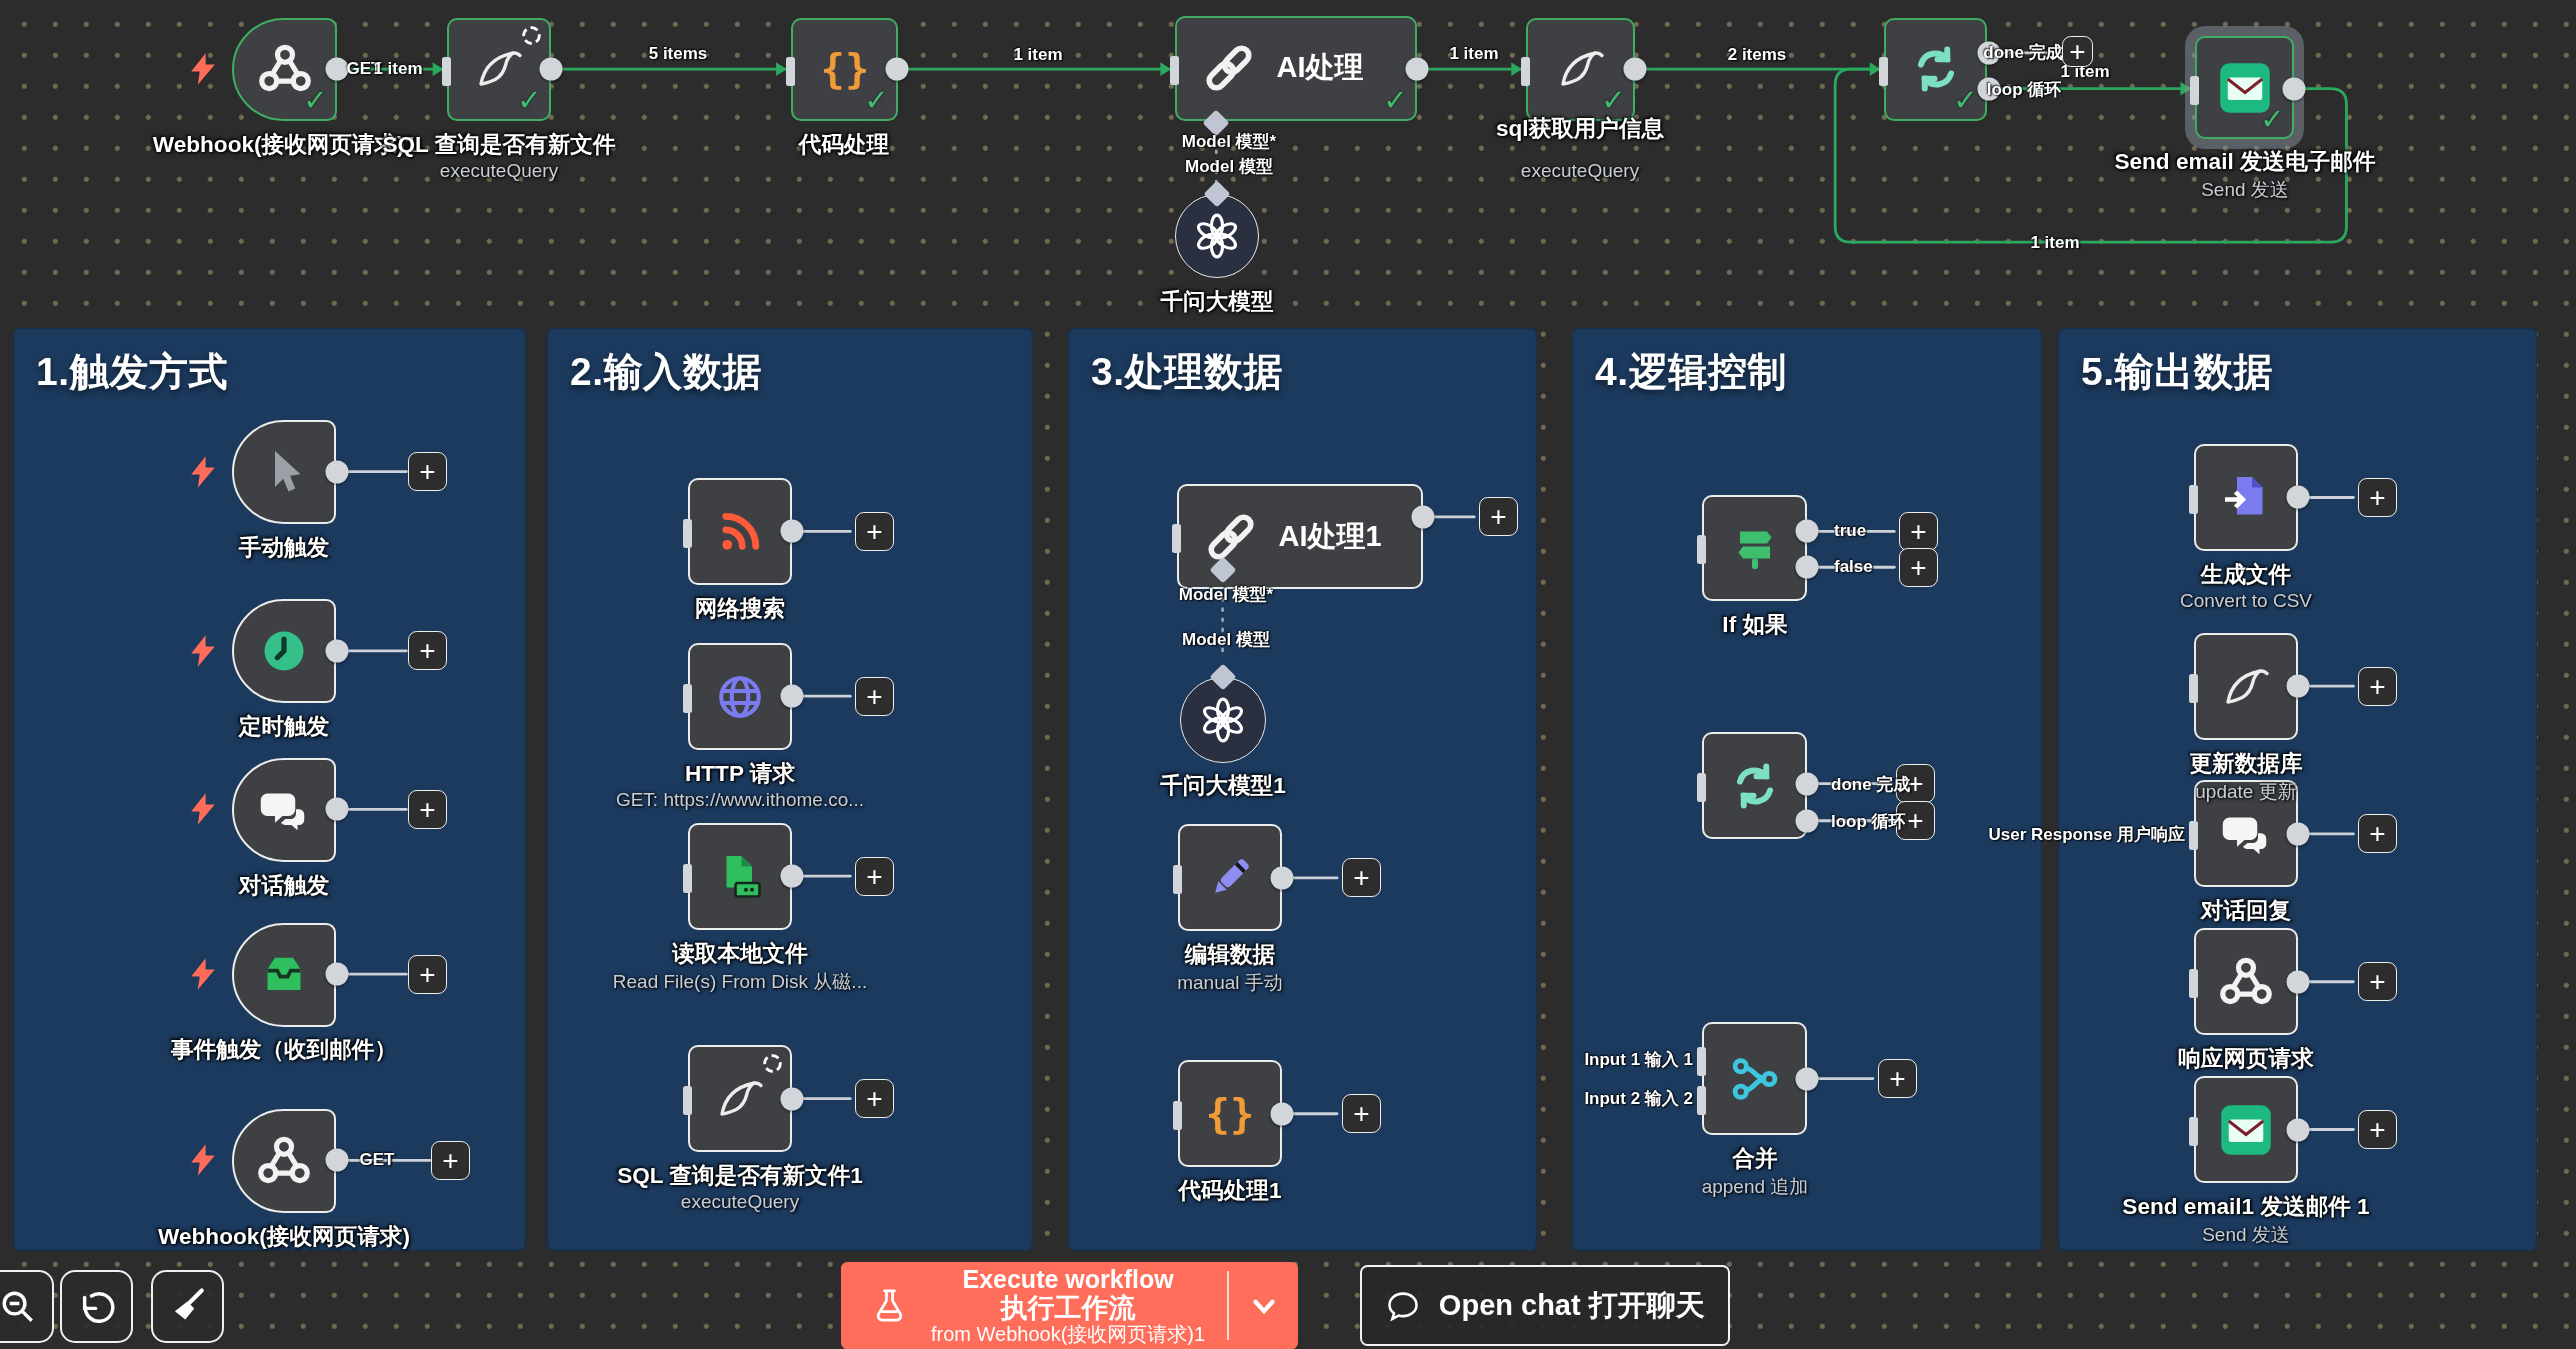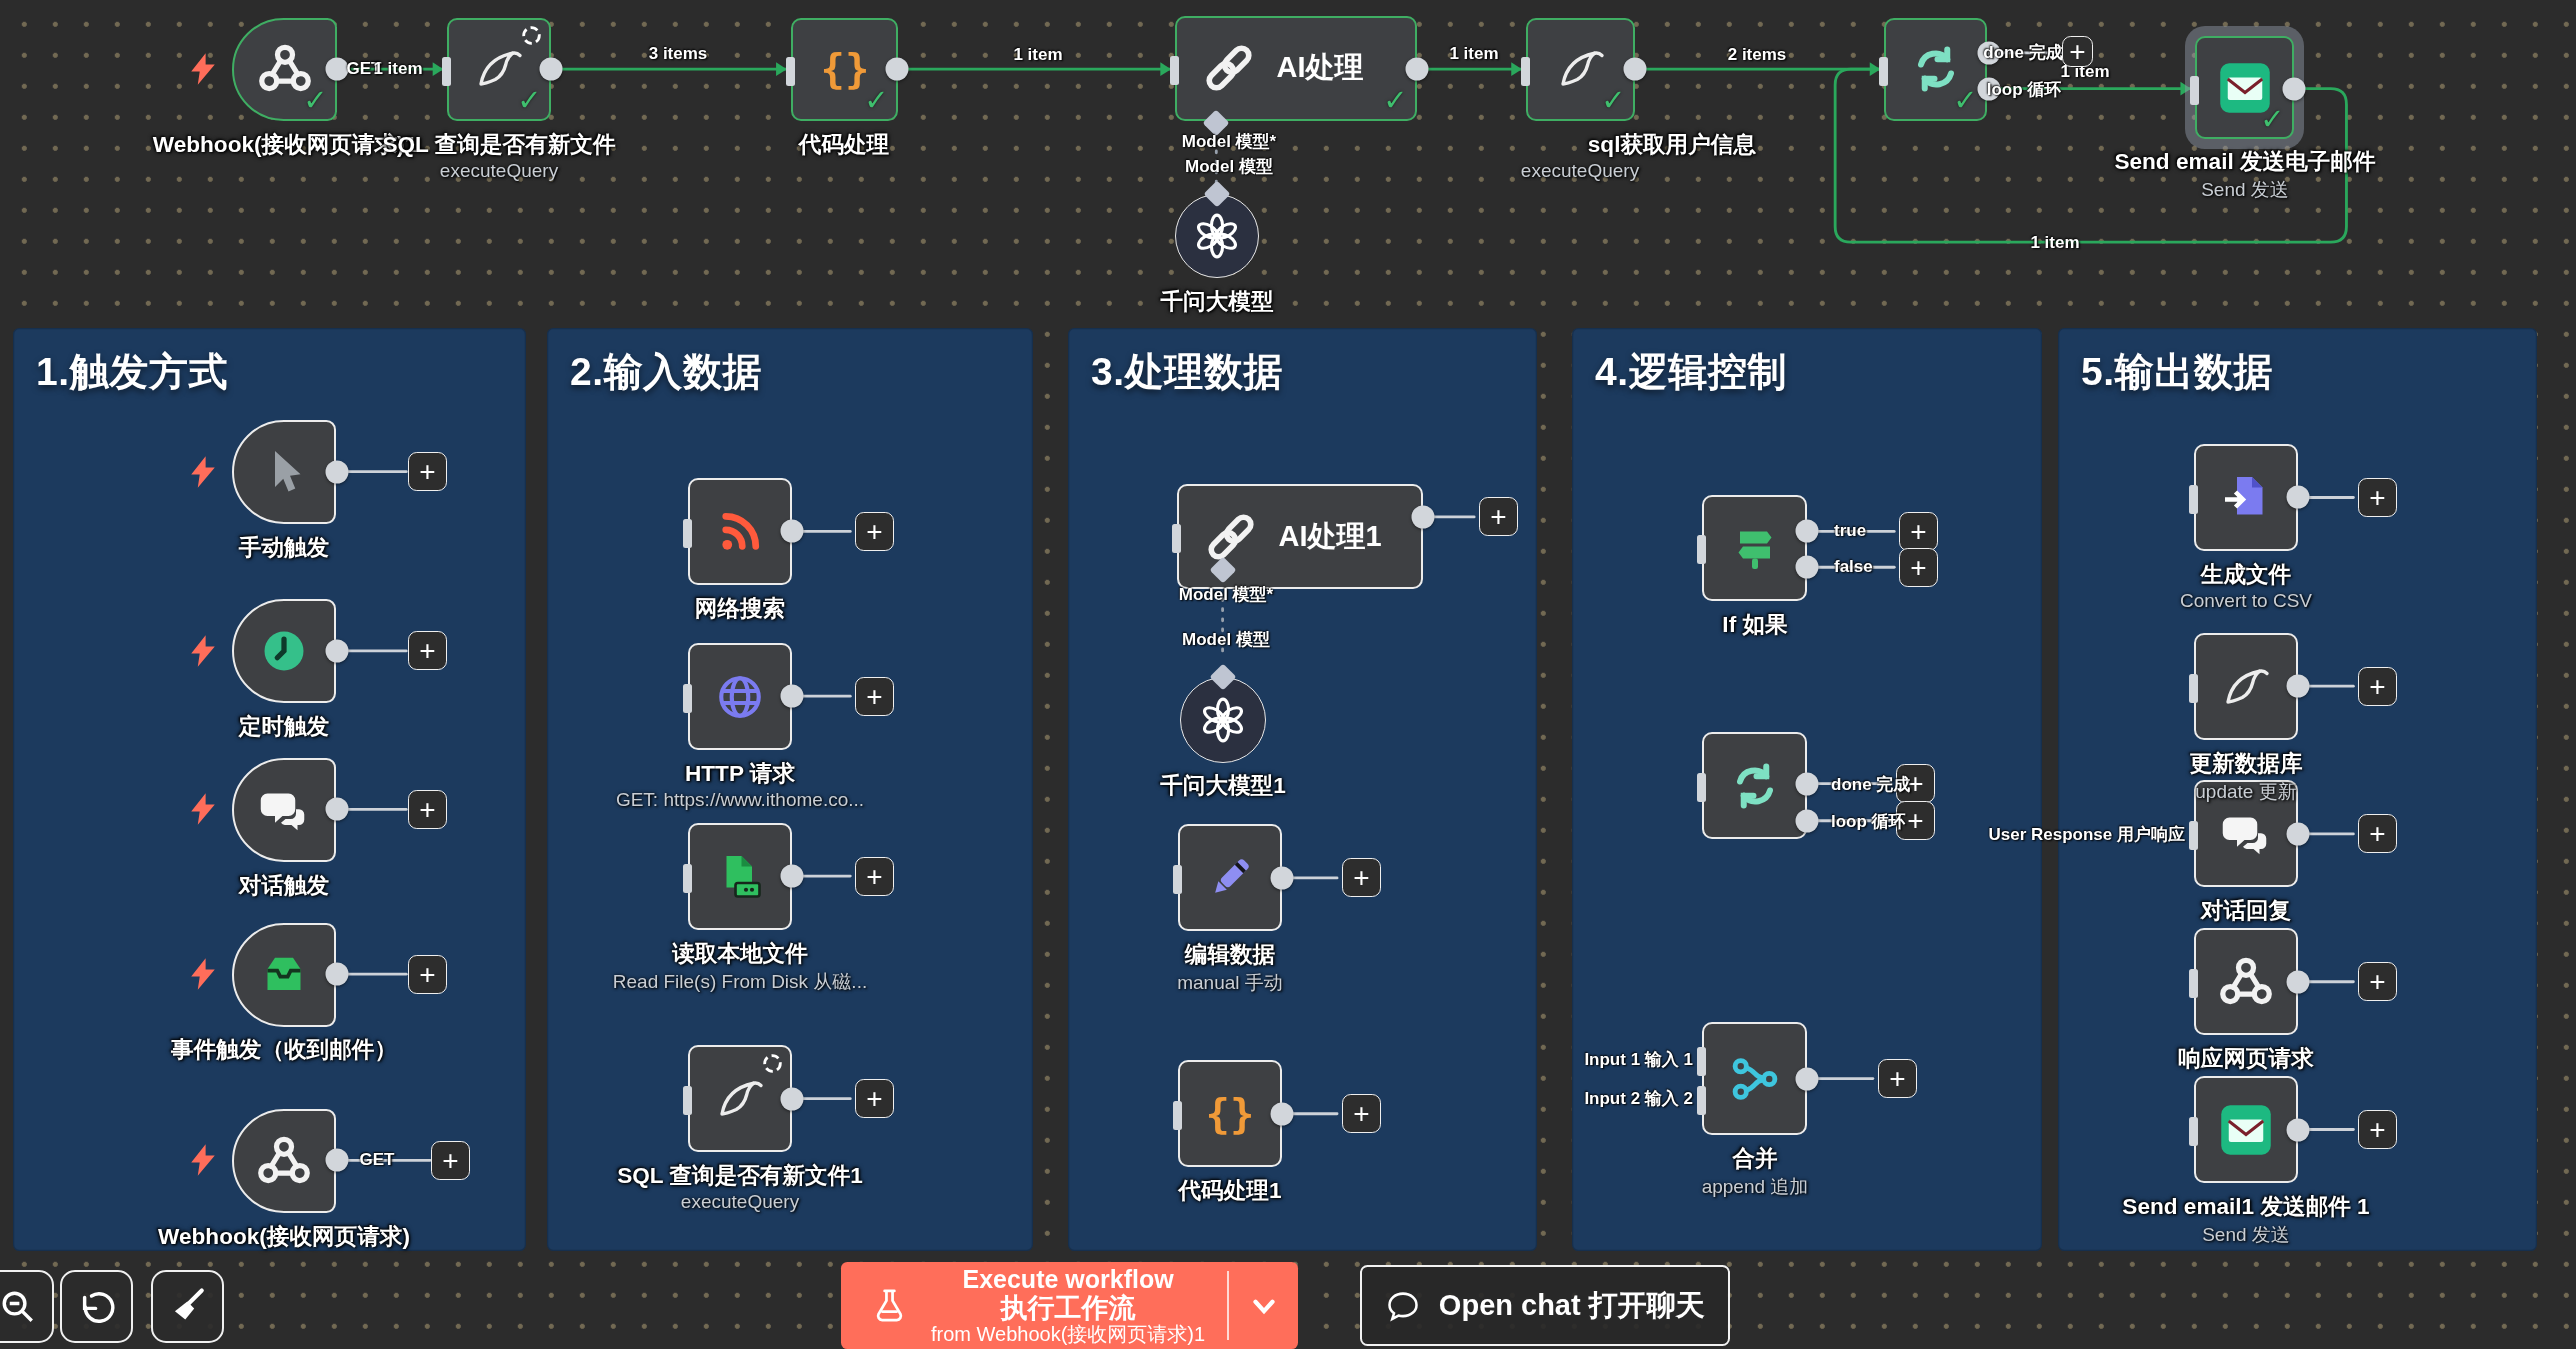"3 items" div.wlab { text: 3 -> 5 }
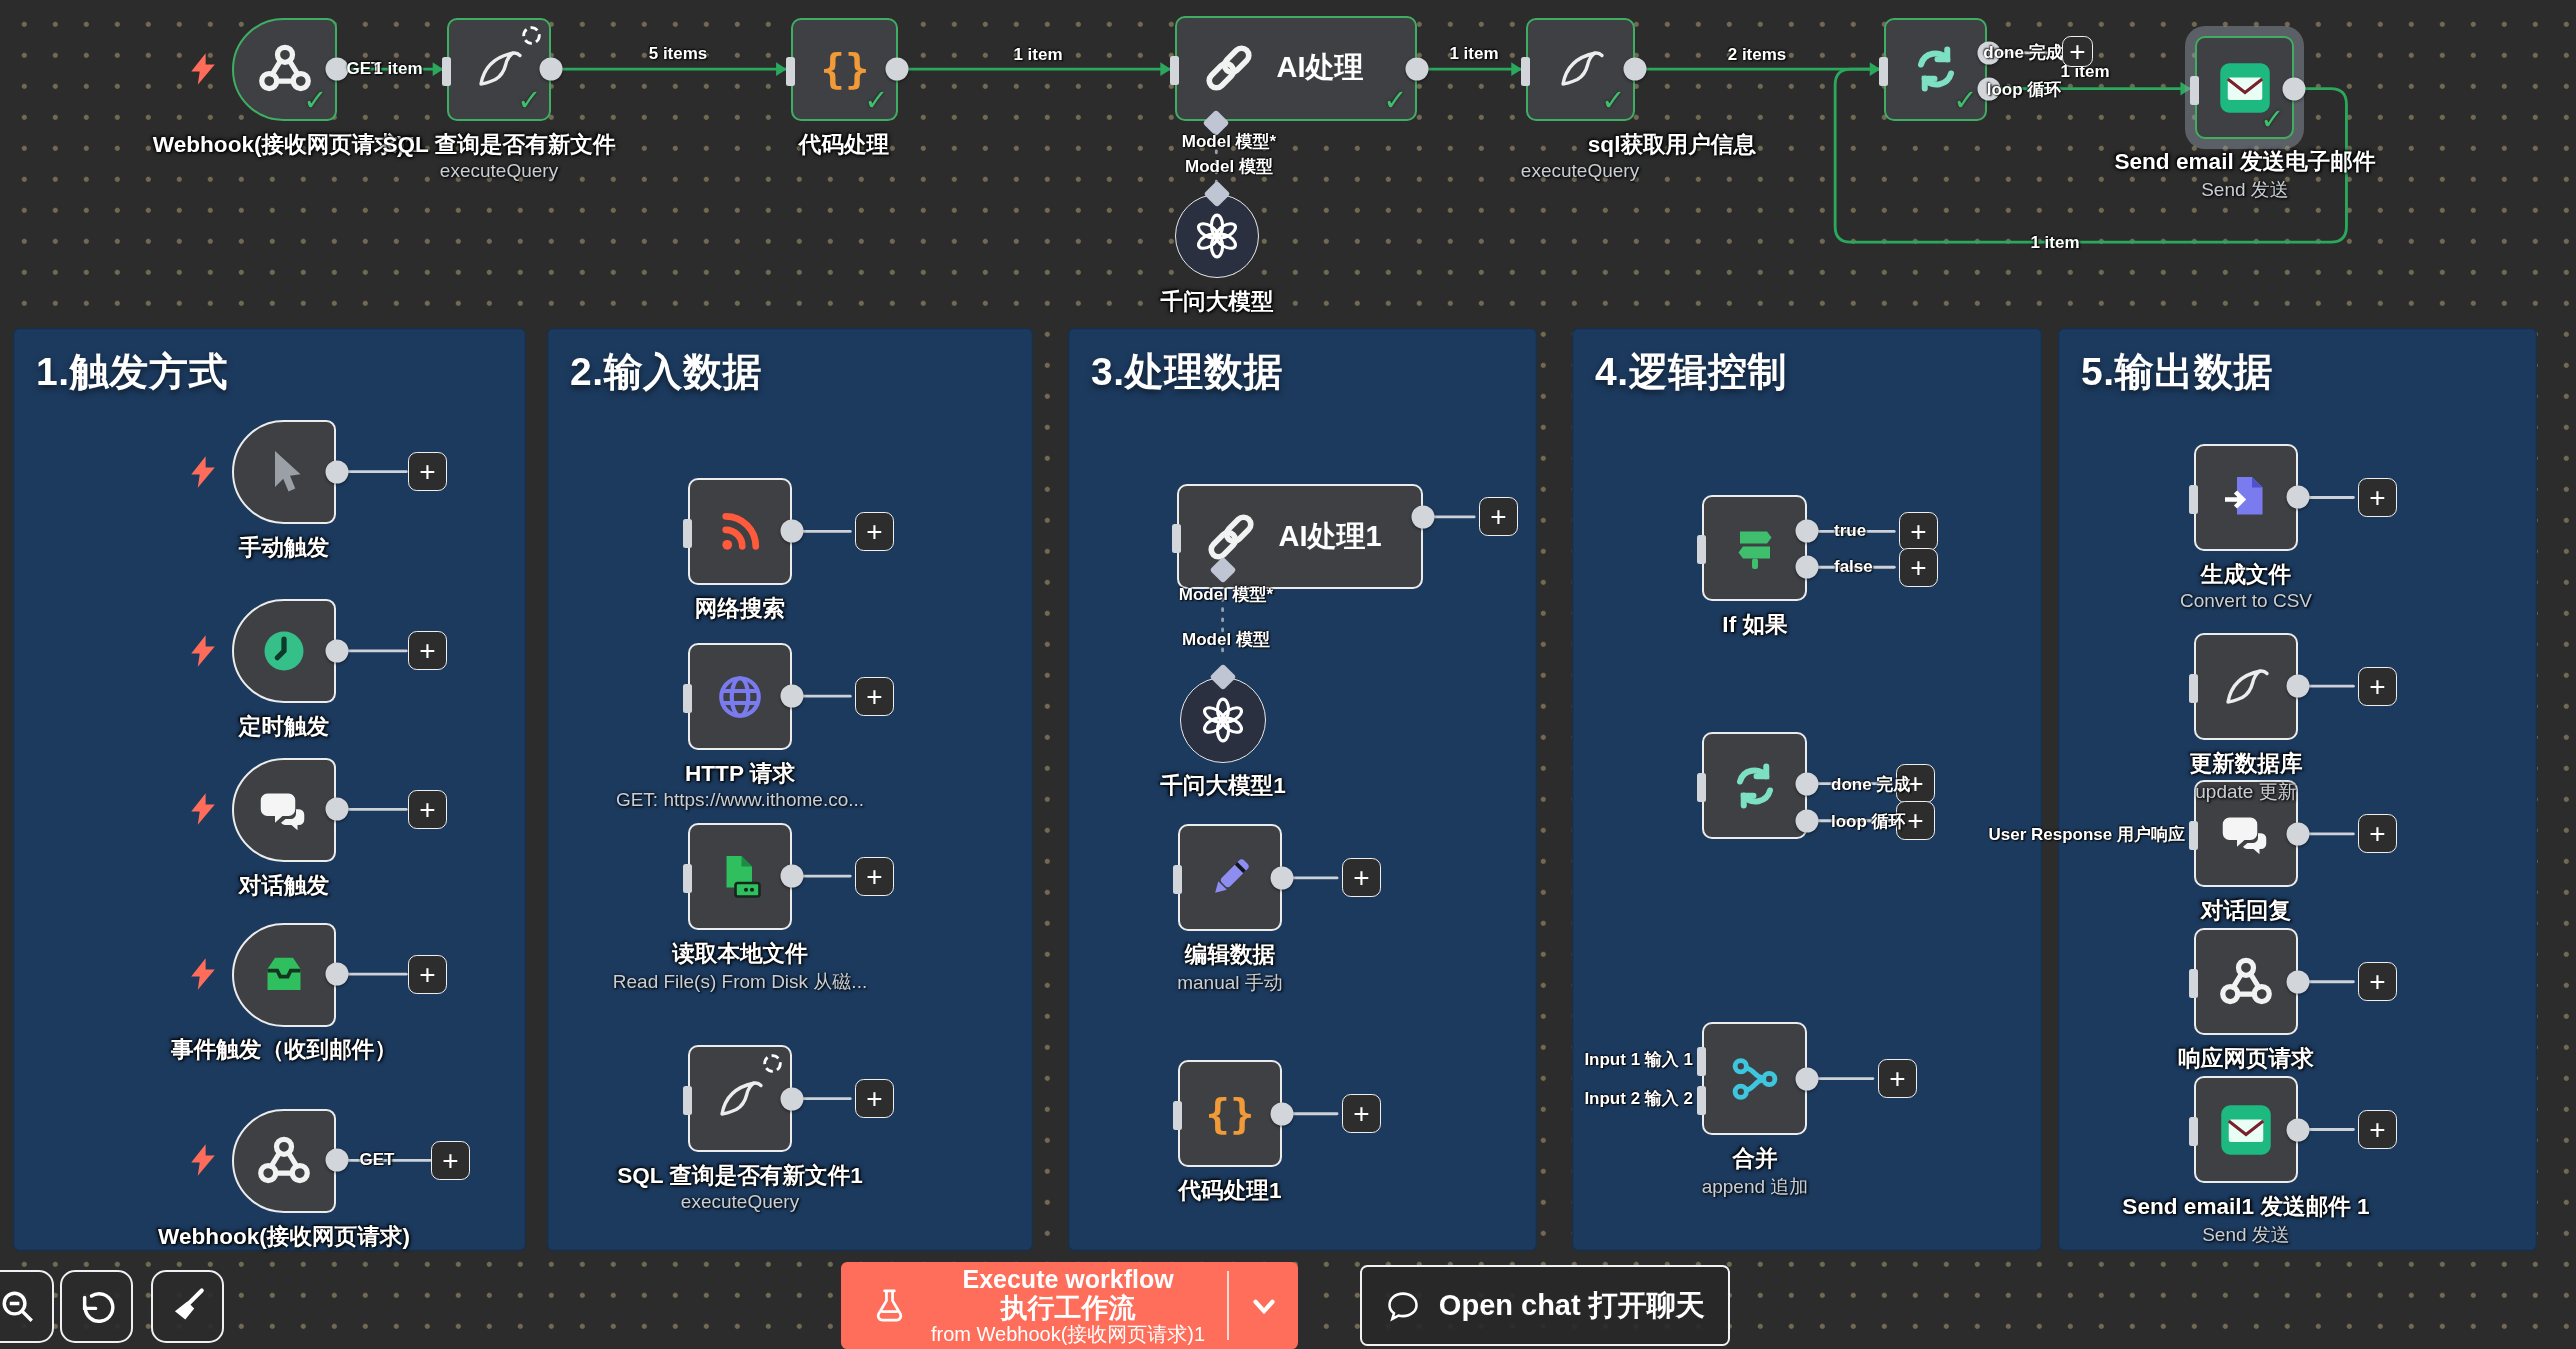"sql获取用户信息" div.nlab { text-align: right -> none; top: 131px -> 115px }
